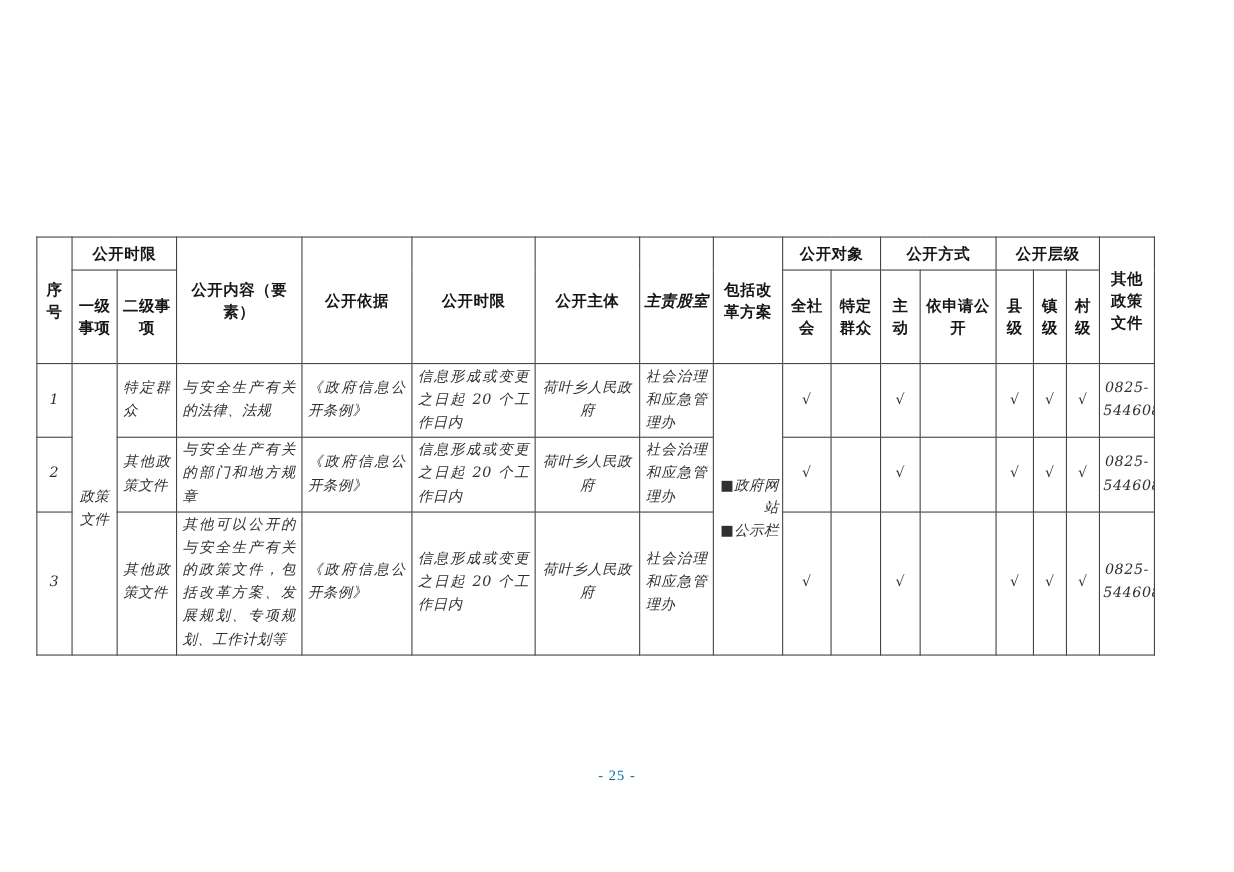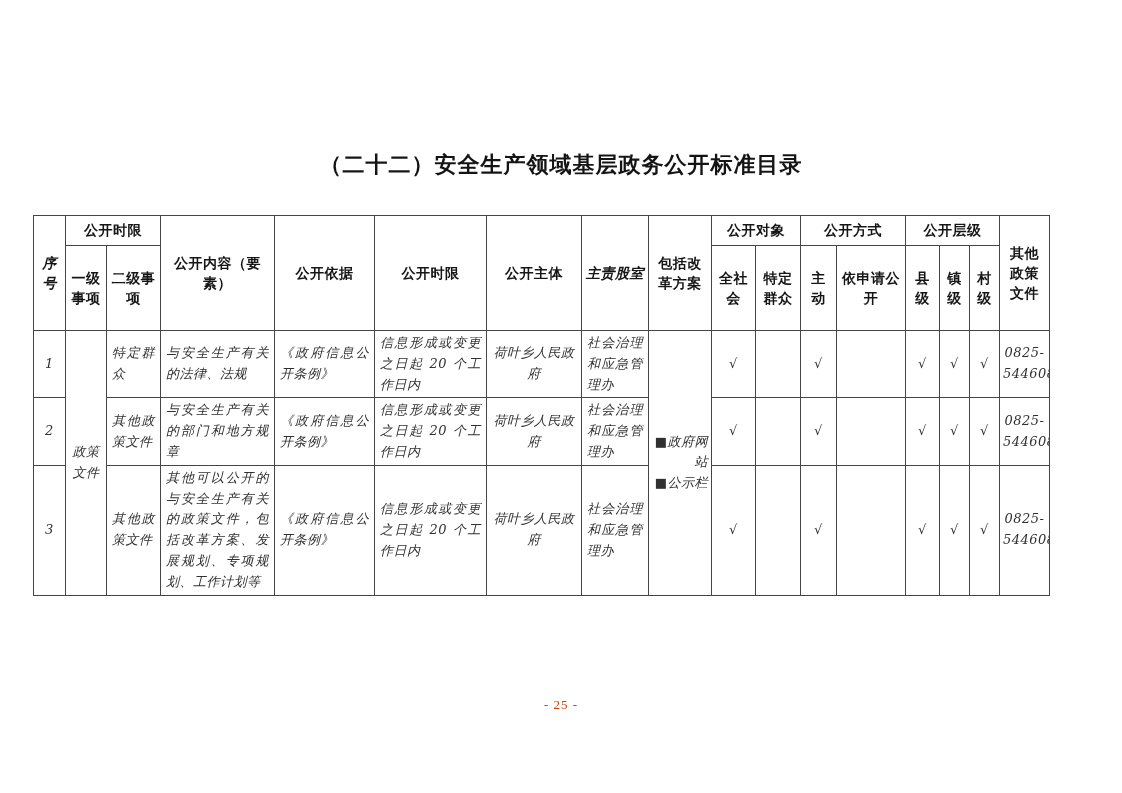"（二十二）安全生产领域基层政务公开标准目录" div.doc-title { html: <div>（二十二）安全生产领域基层政务公开标准目录</div> -> none }
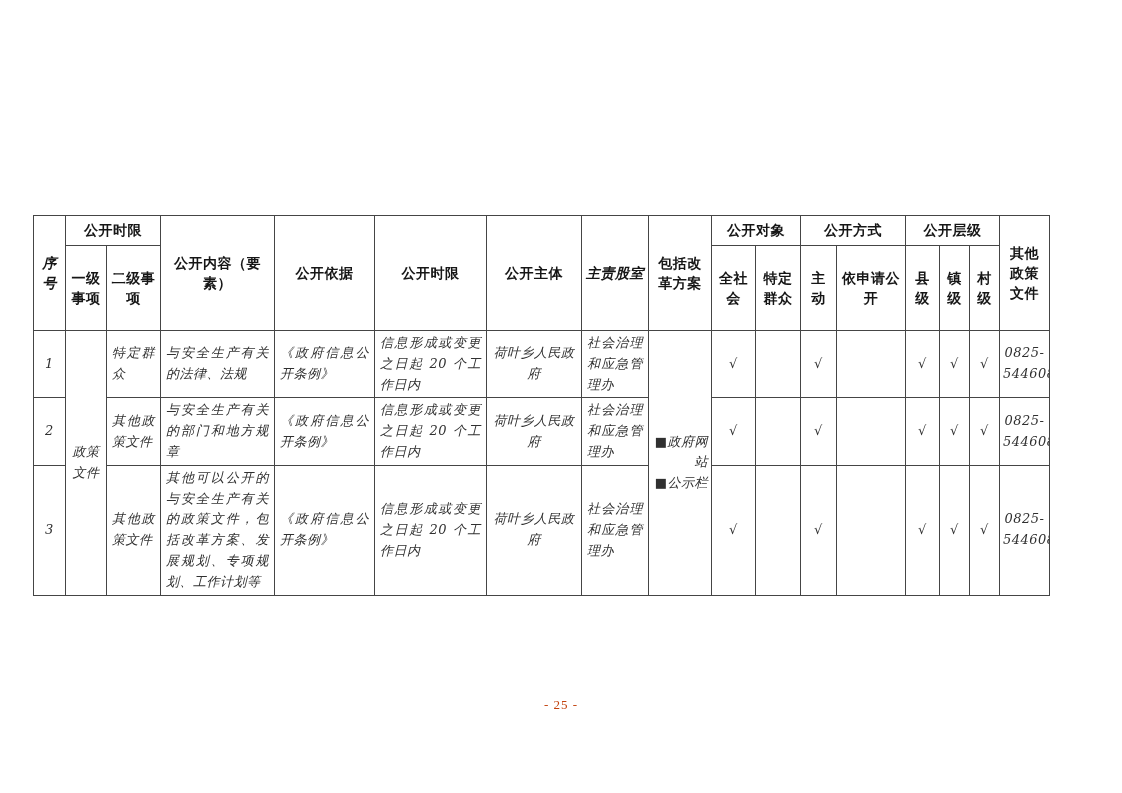"序号" th.pad-seq { font-style: italic -> none }
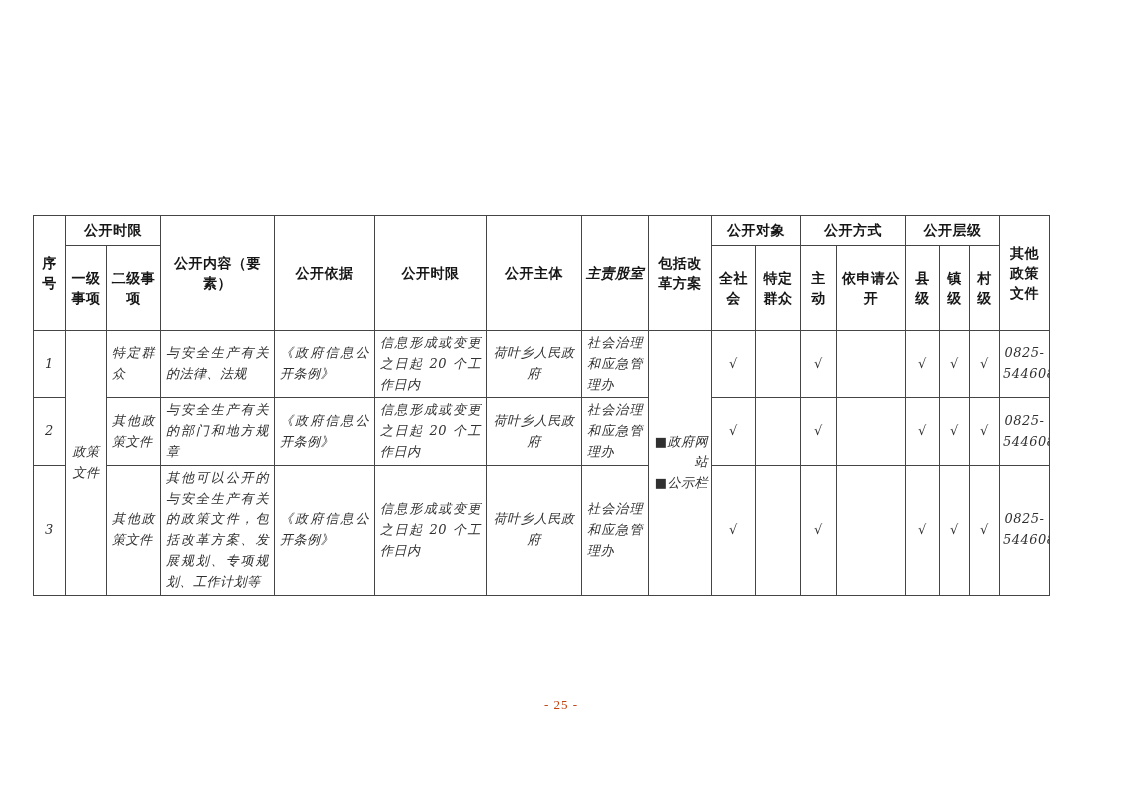"- 25 -" .footer { color: #c2410c -> #0369a1 }
